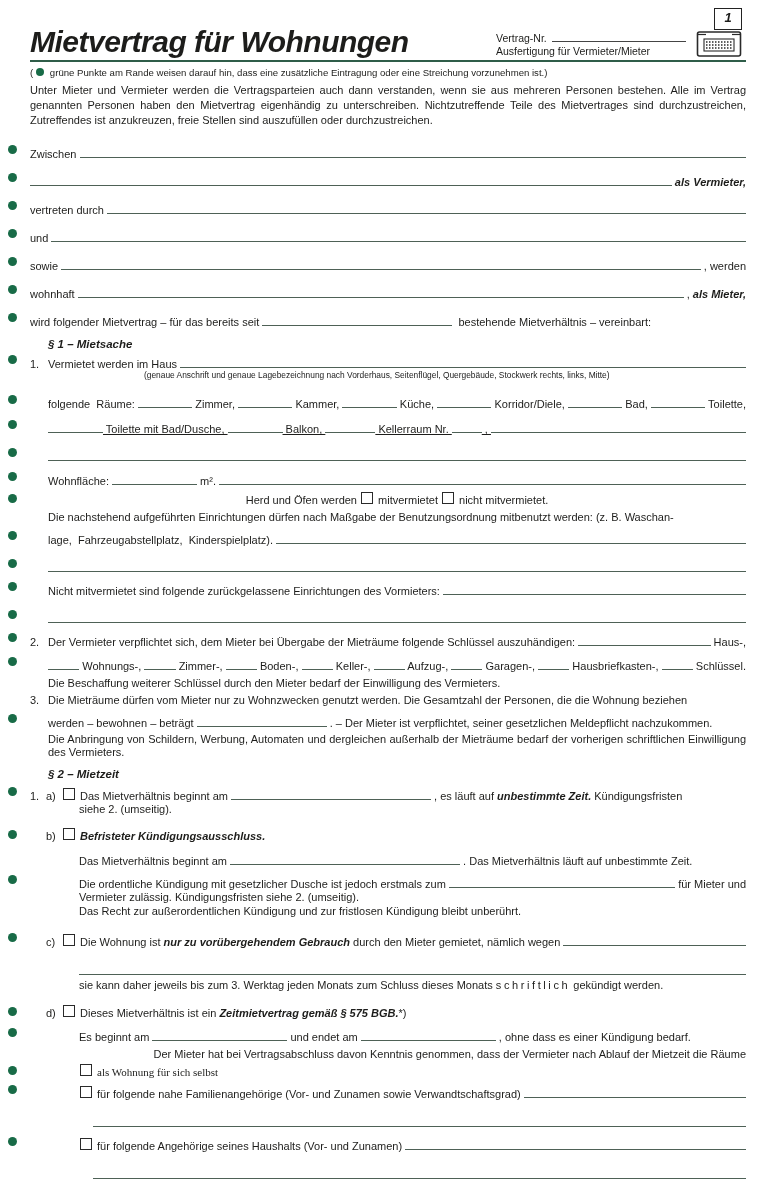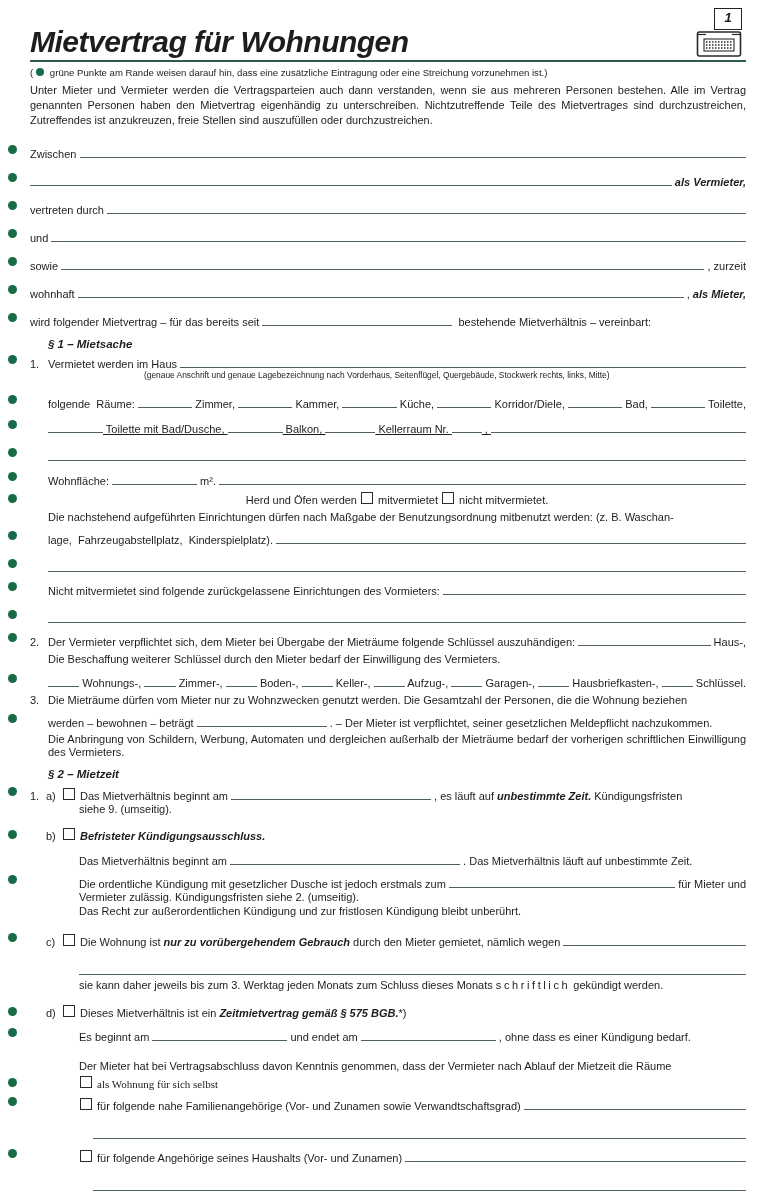"Vertrag-Nr." div.hright { html: none -> <div> <div> <span>Vertrag-Nr.</span> <span></span> </div> <div>Ausfertigung für Vermieter/Mieter</div> </div> }
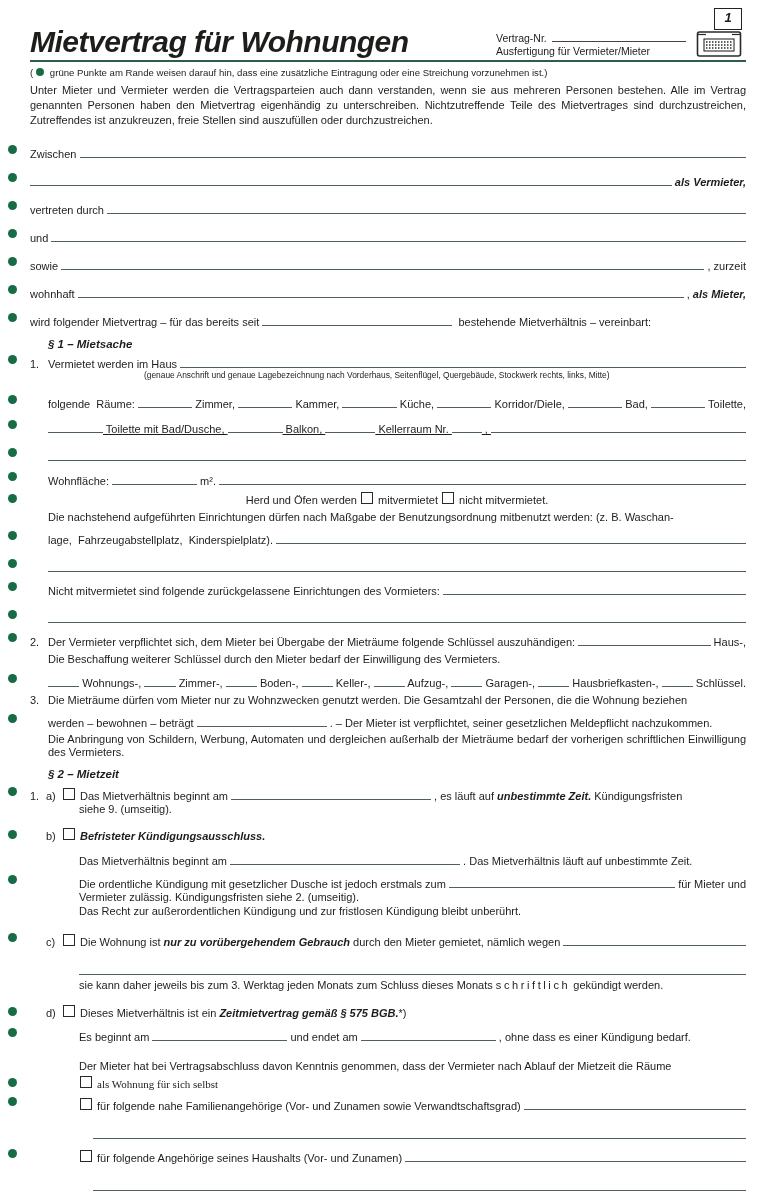", zurzeit" span.tx { text: zurzeit -> werden }
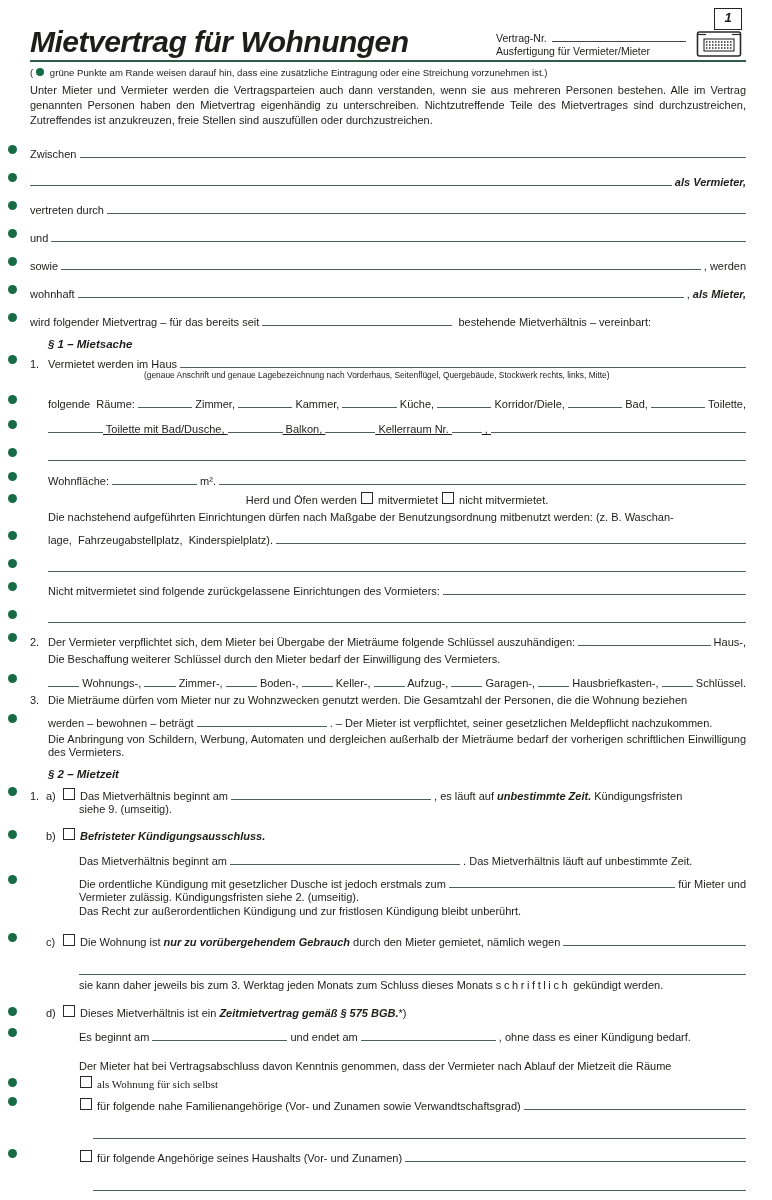"Die Beschaffung weiterer Schlüssel durch" div.row { order: before "Wohnungs-," -> after "Wohnungs-," }
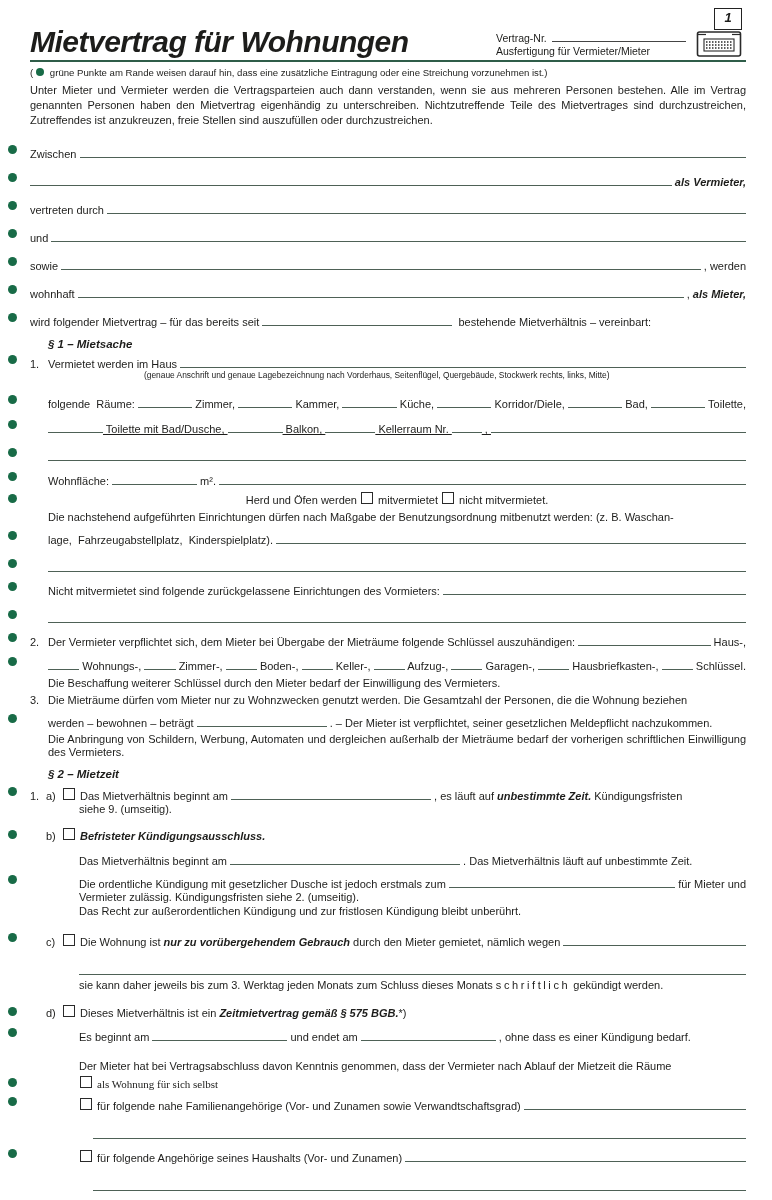"siehe 9. (umseitig)." span { text: 9 -> 2 }
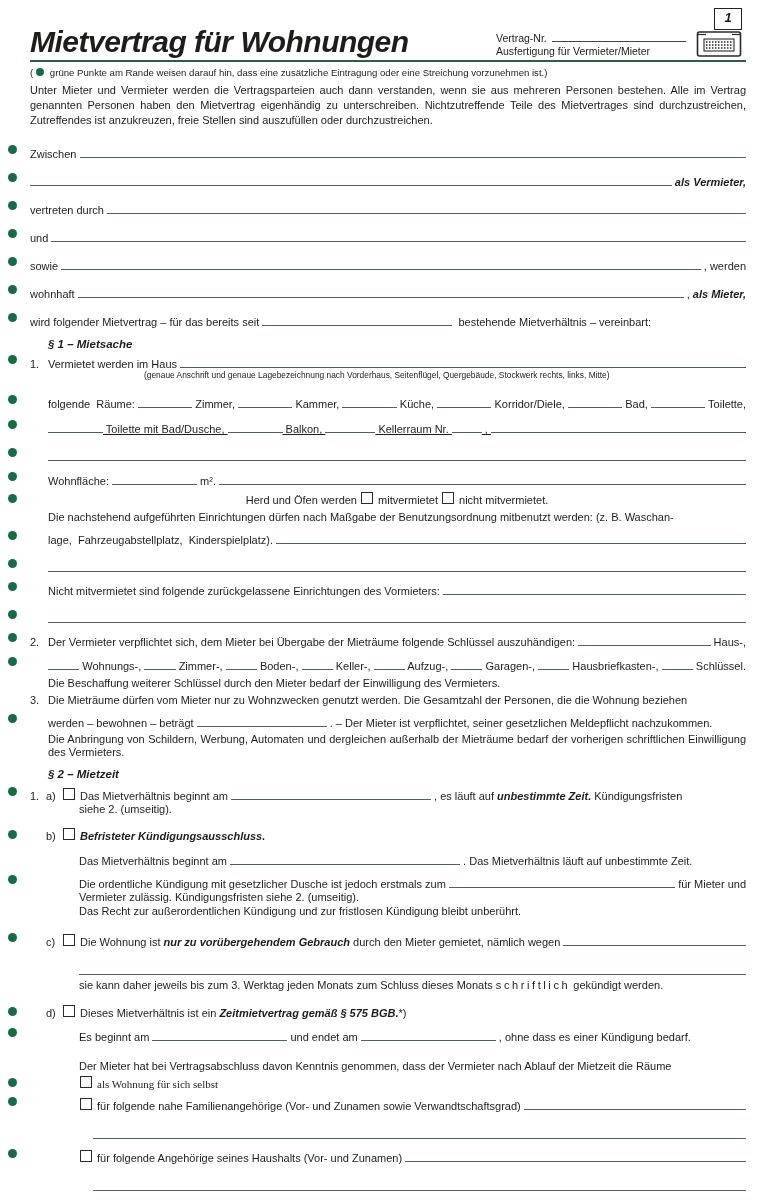"Der Mieter hat bei Vertragsabschluss" div.row { margin-top: 16px -> 4px; text-align: none -> right }
